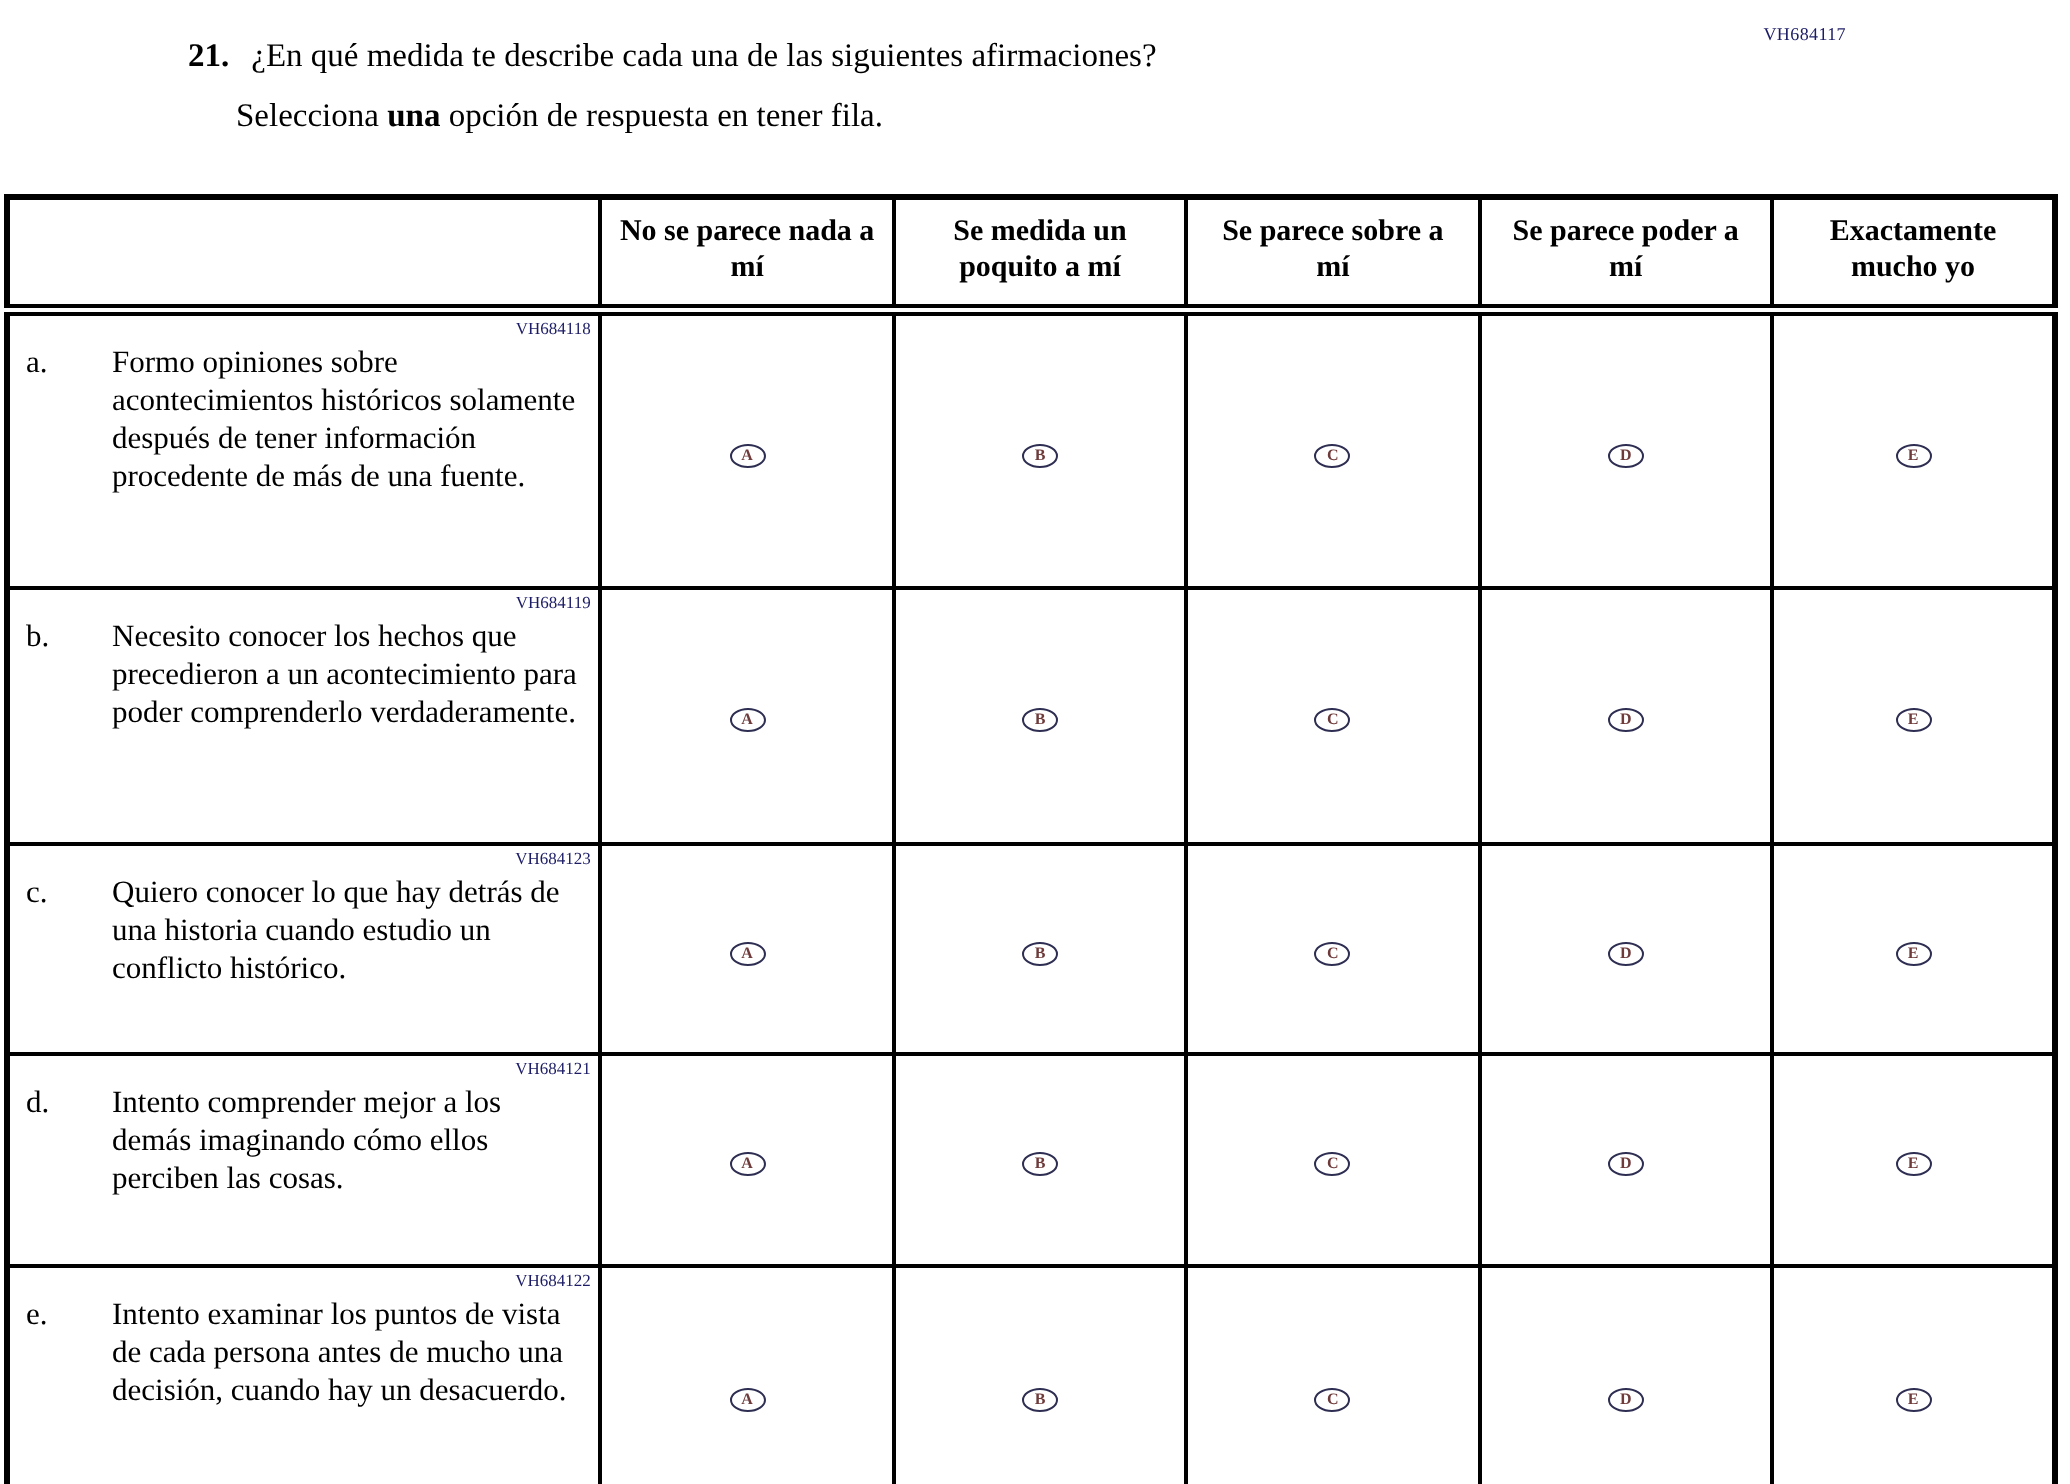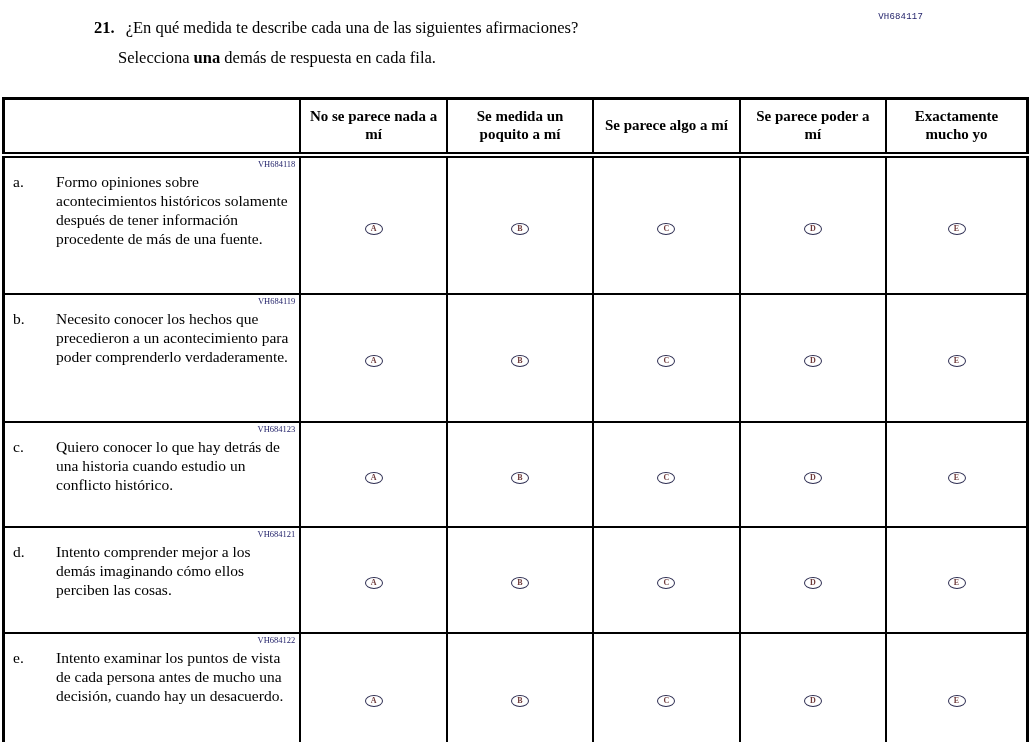"VH684117" .top-code { font-family: Liberation Mono, monospace -> none }
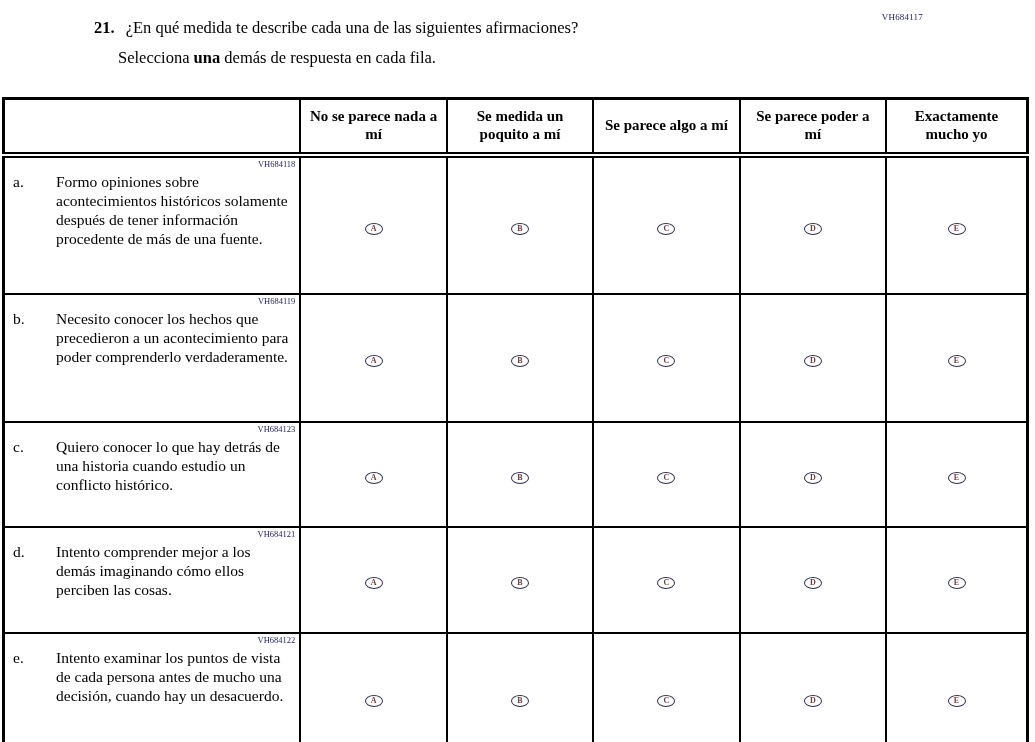"demás de respuesta en cada" span { text: demás de respuesta en cada -> opción de respuesta en tener }
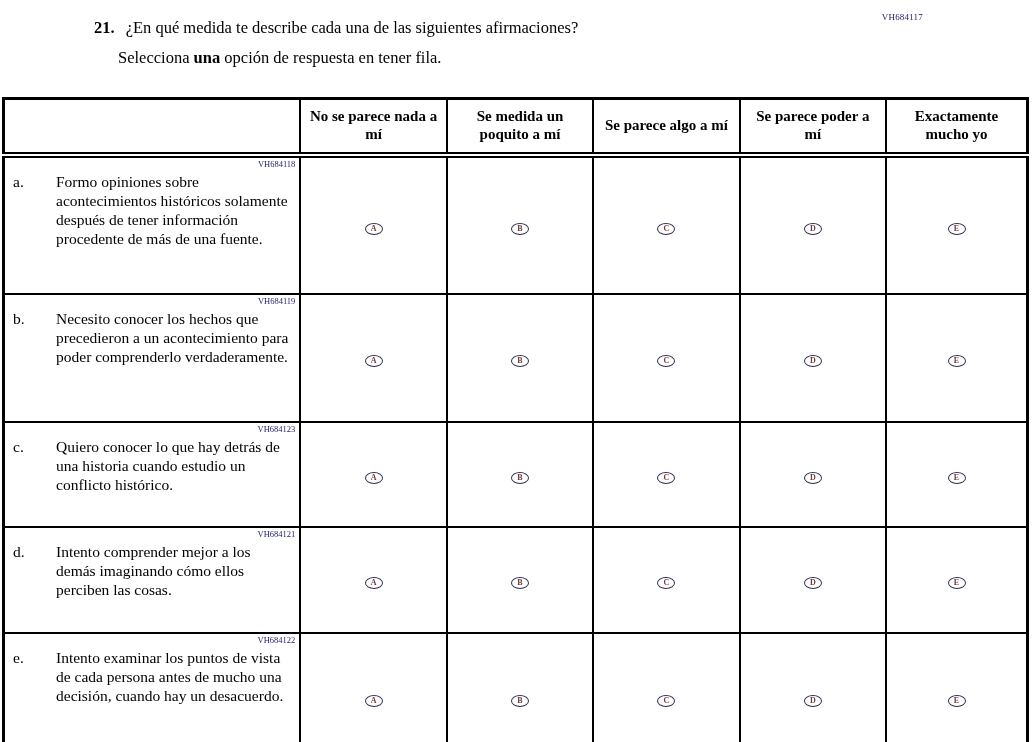"Se parece algo a mí" th { text: algo -> sobre }
